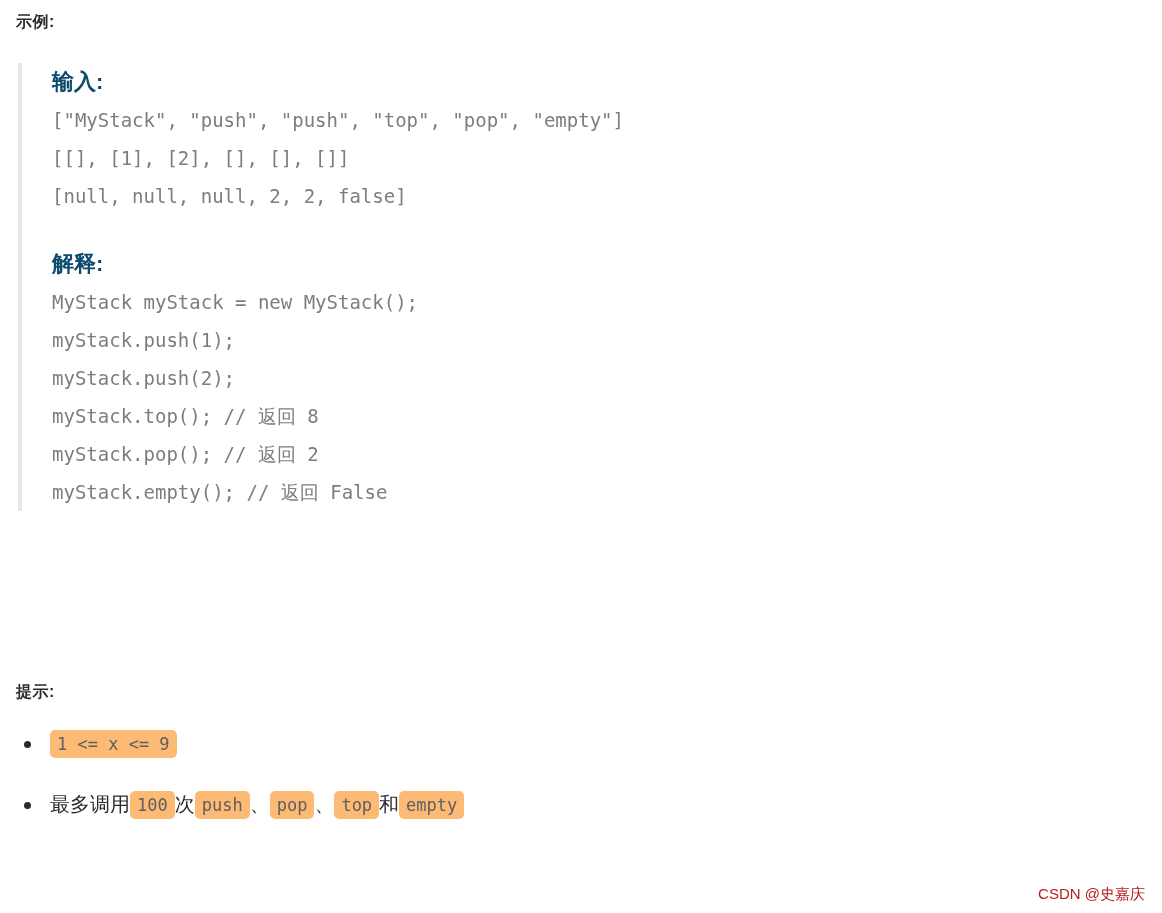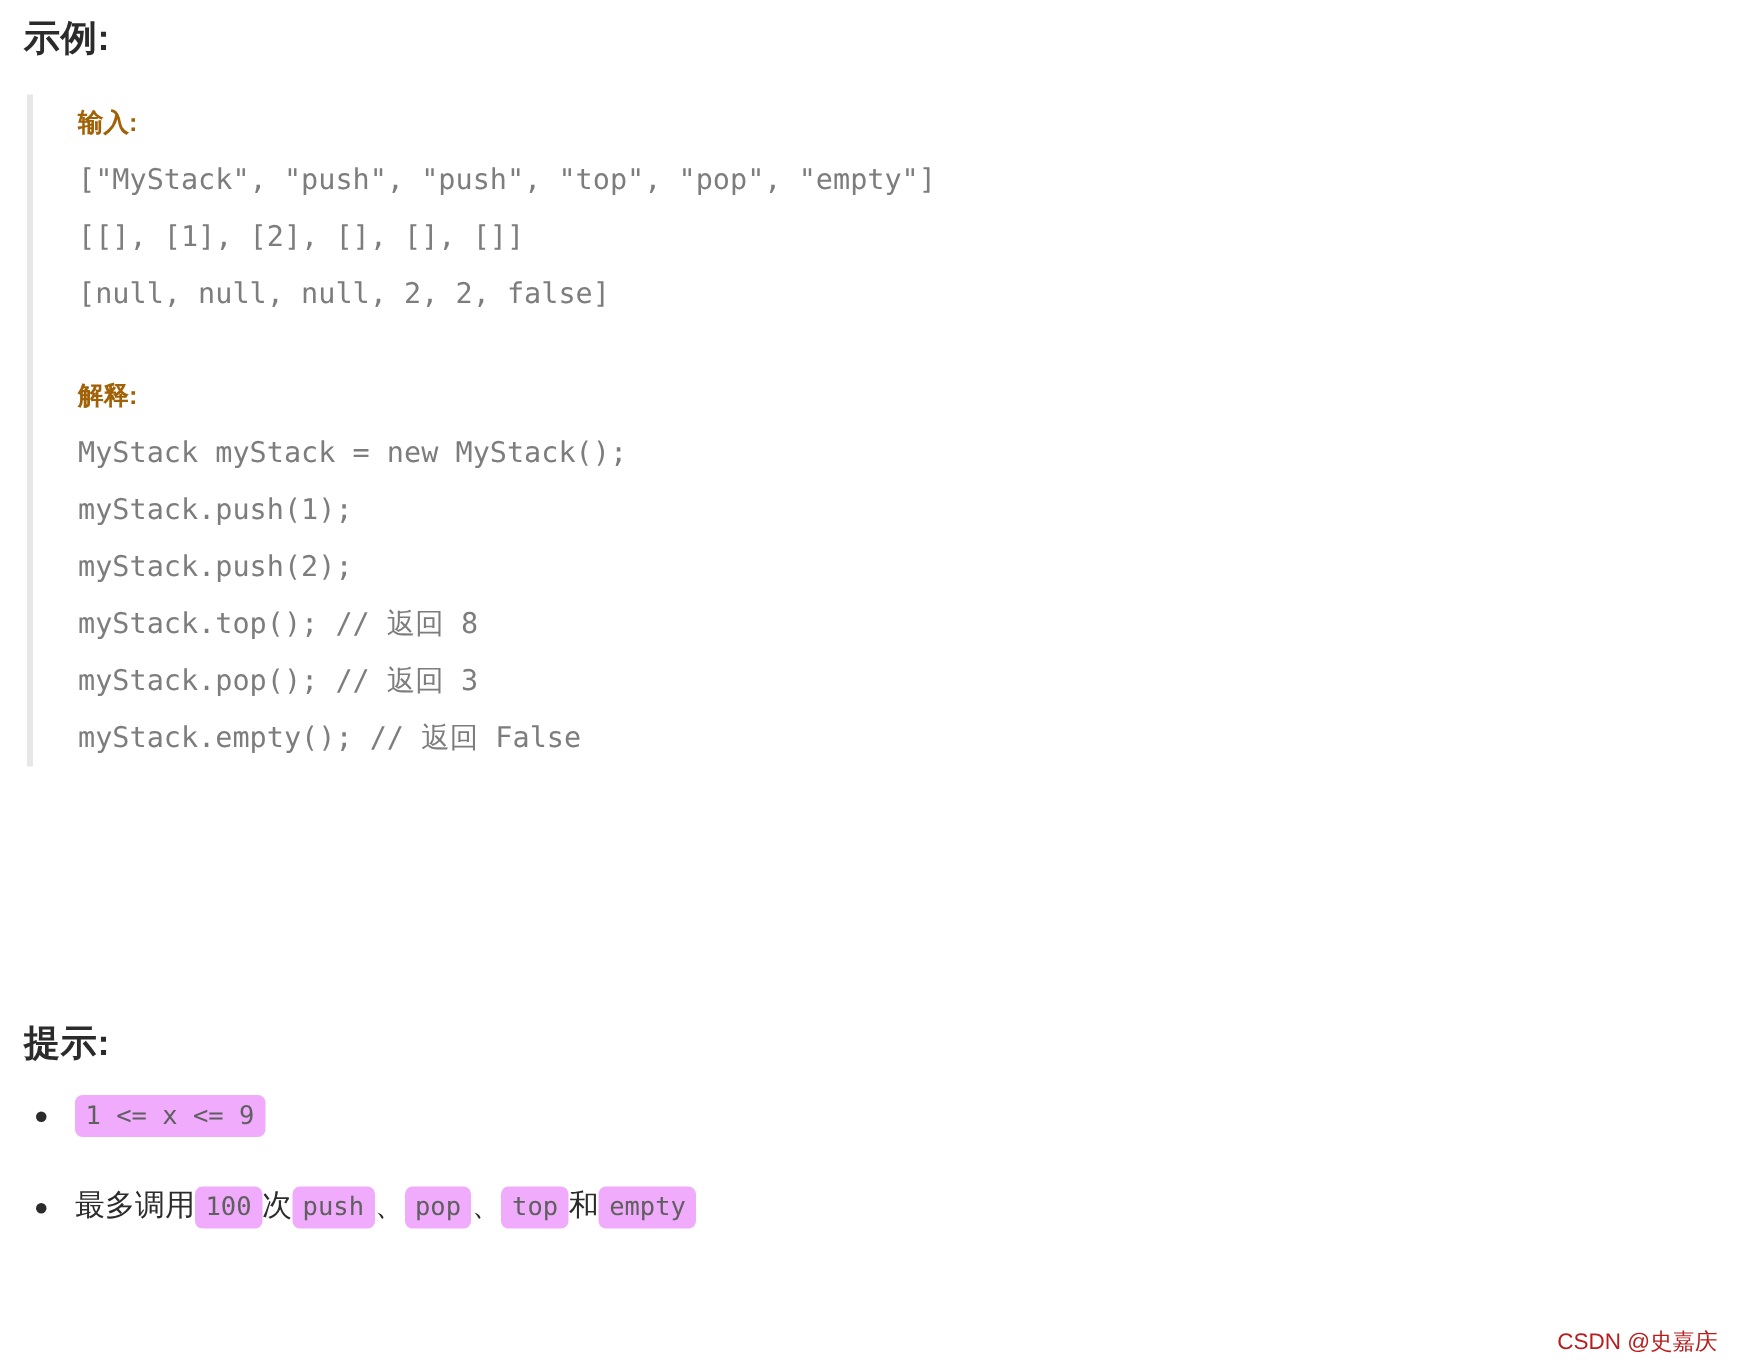"示例:" .section-heading { font-size: 24px -> 16px }
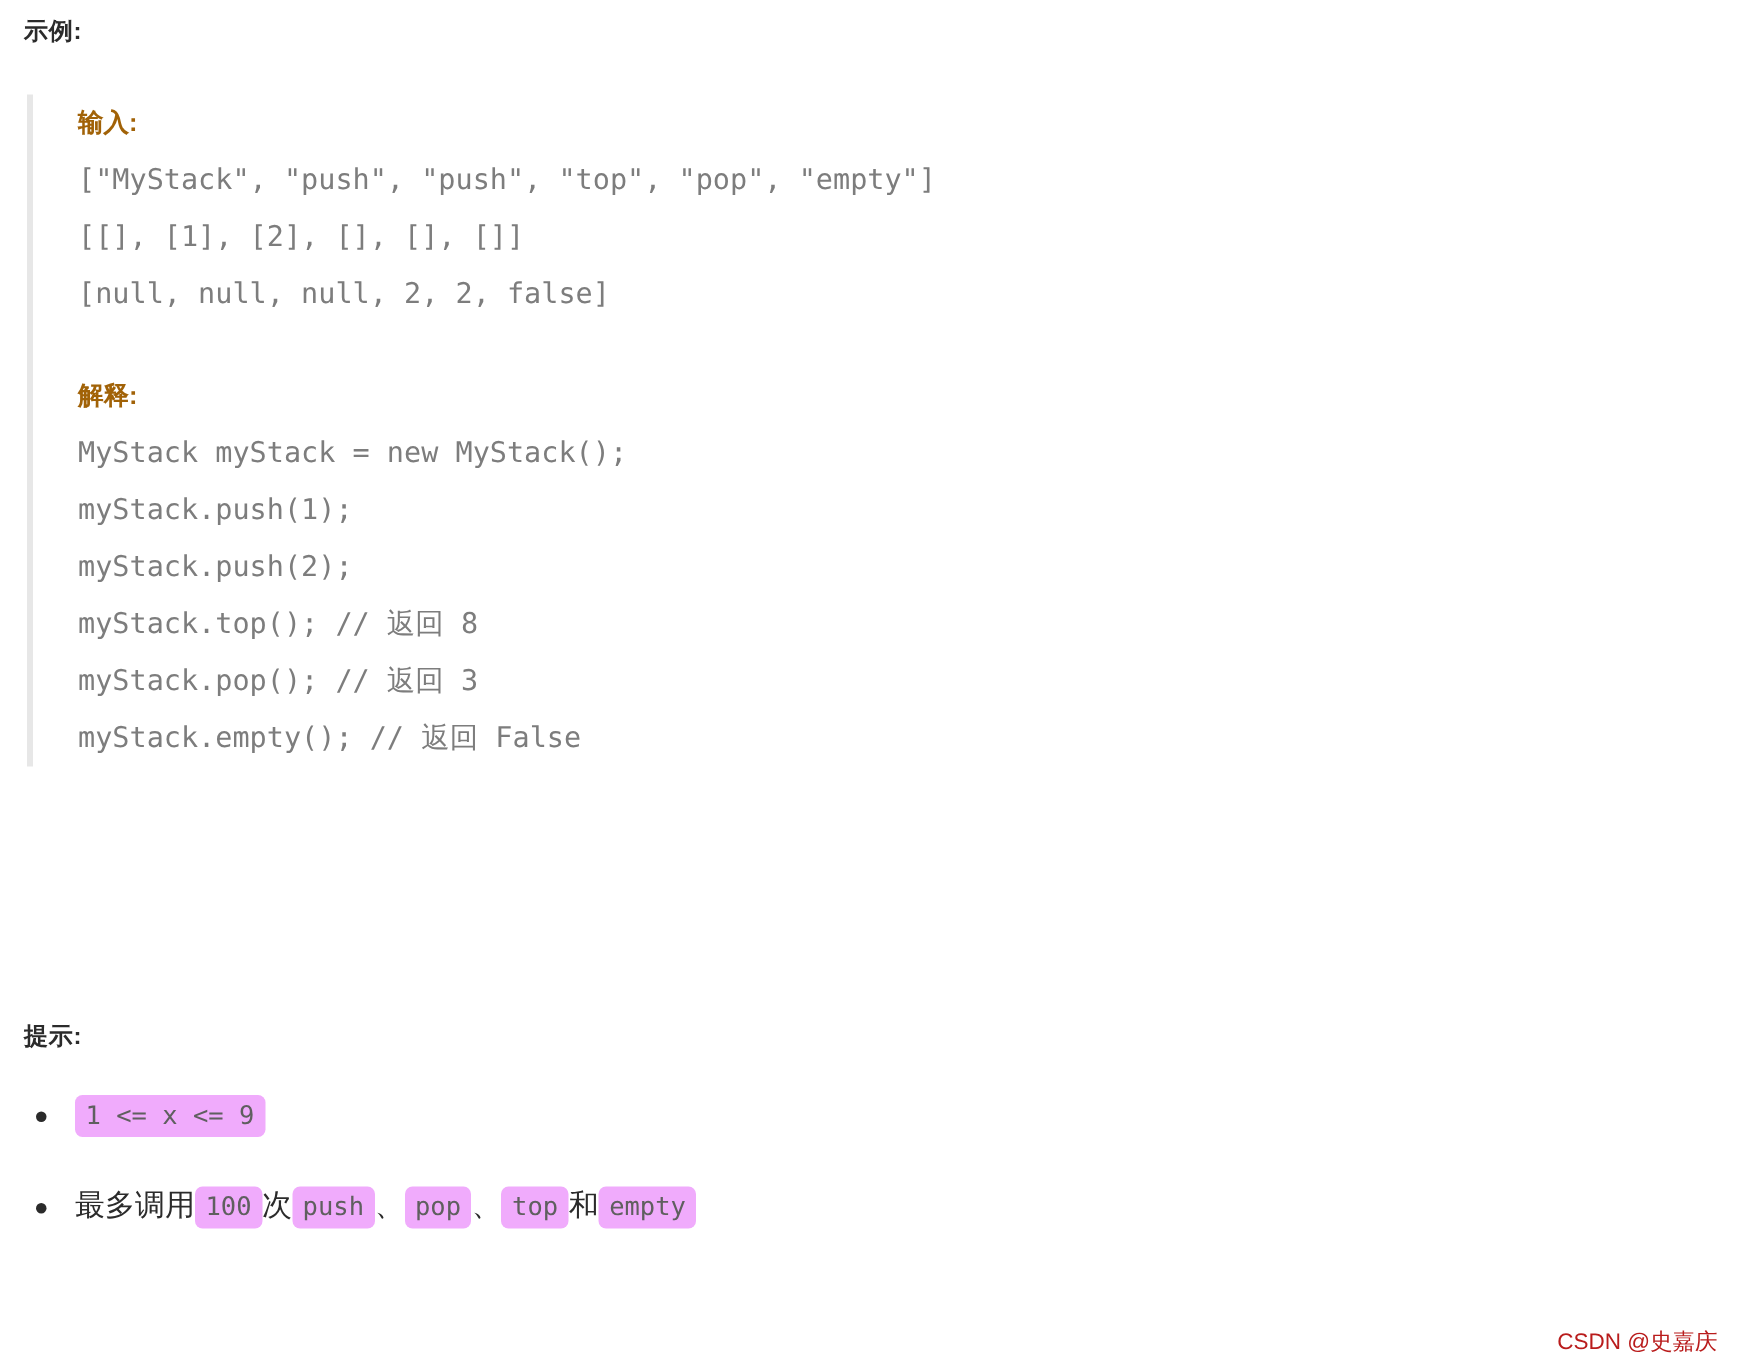"输入:" .bq-label { color: #a16207 -> #0c4a6e; font-size: 17px -> 22px }
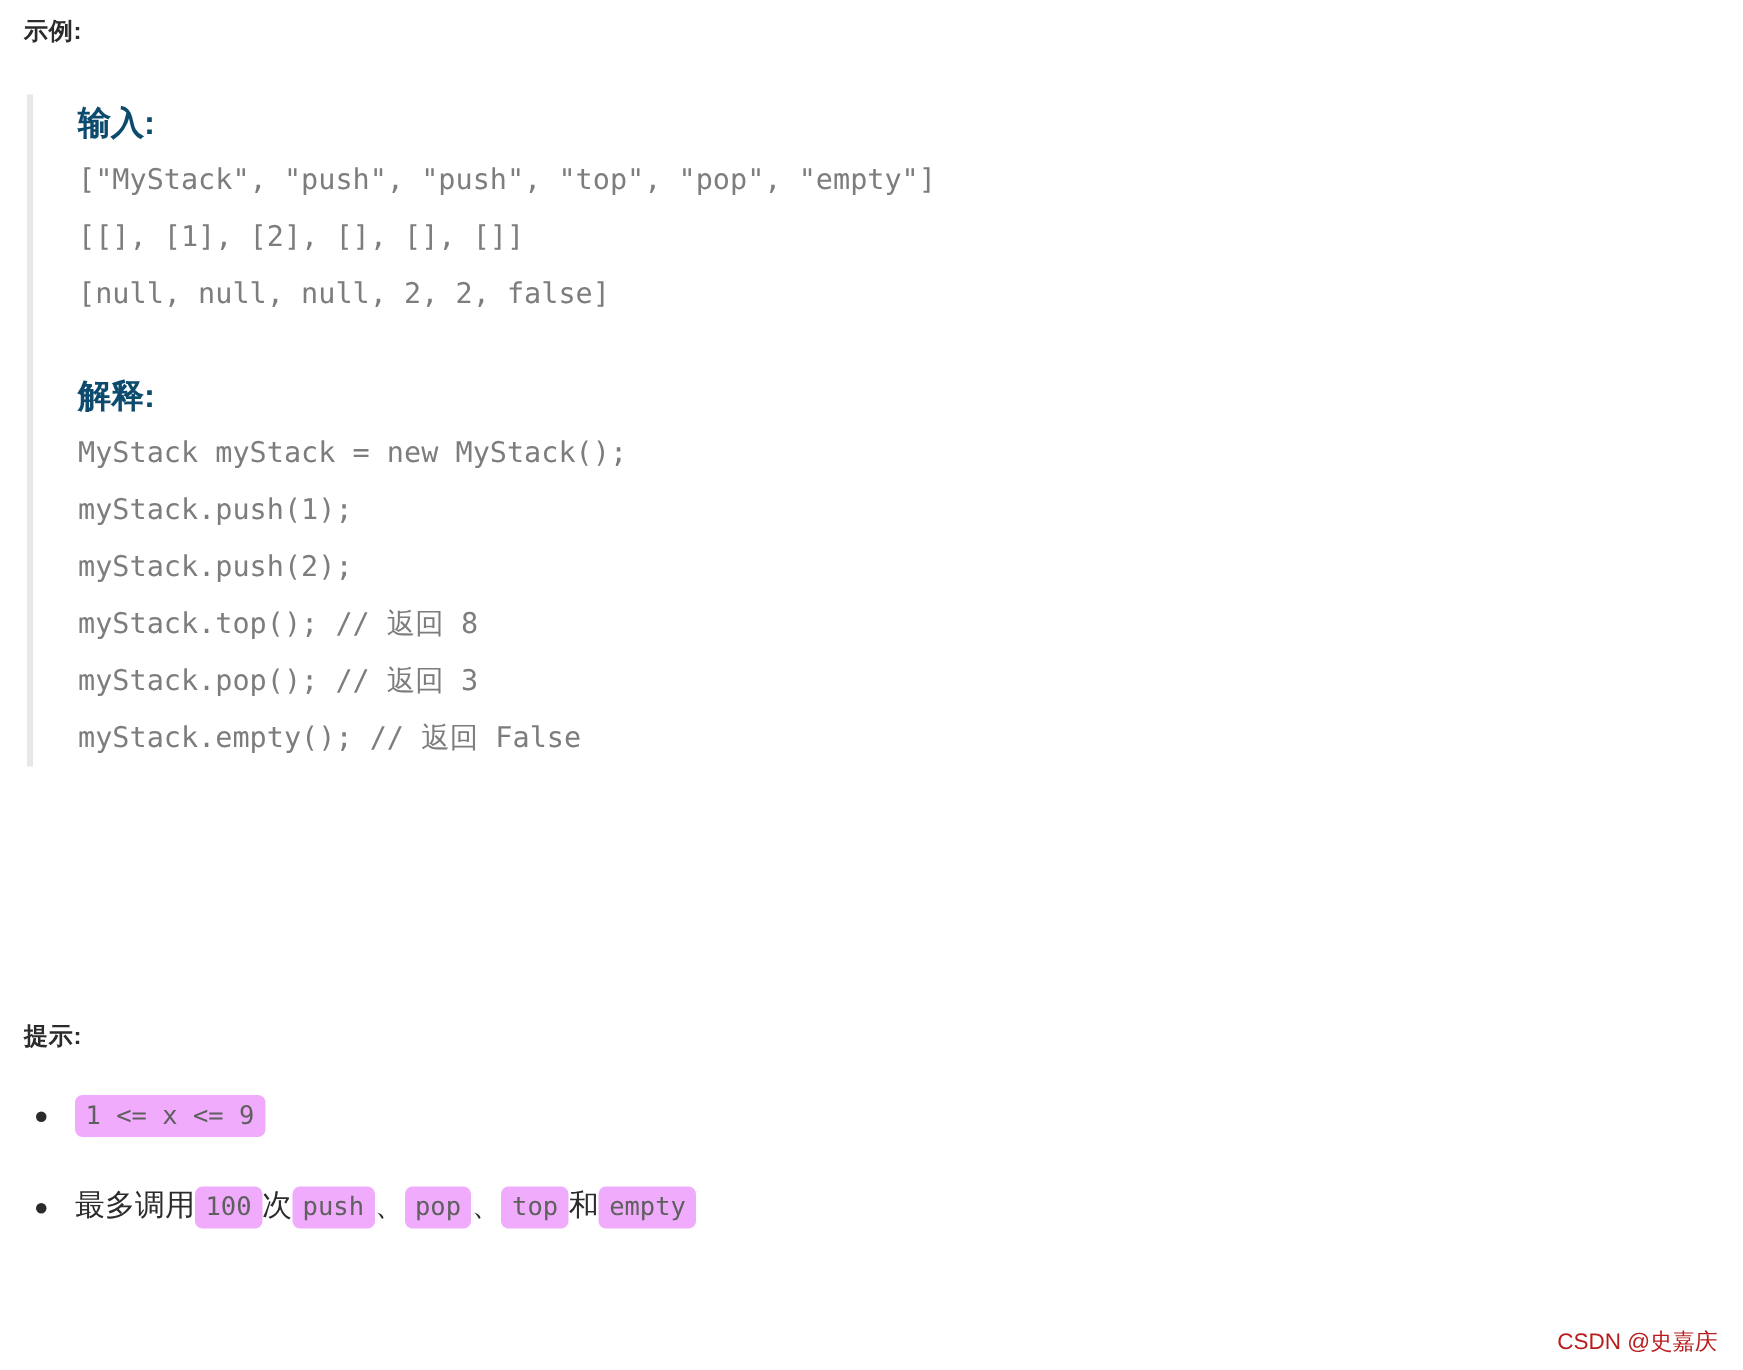"myStack.pop(); // 返回 3" div.code-line { text: 3 -> 2 }
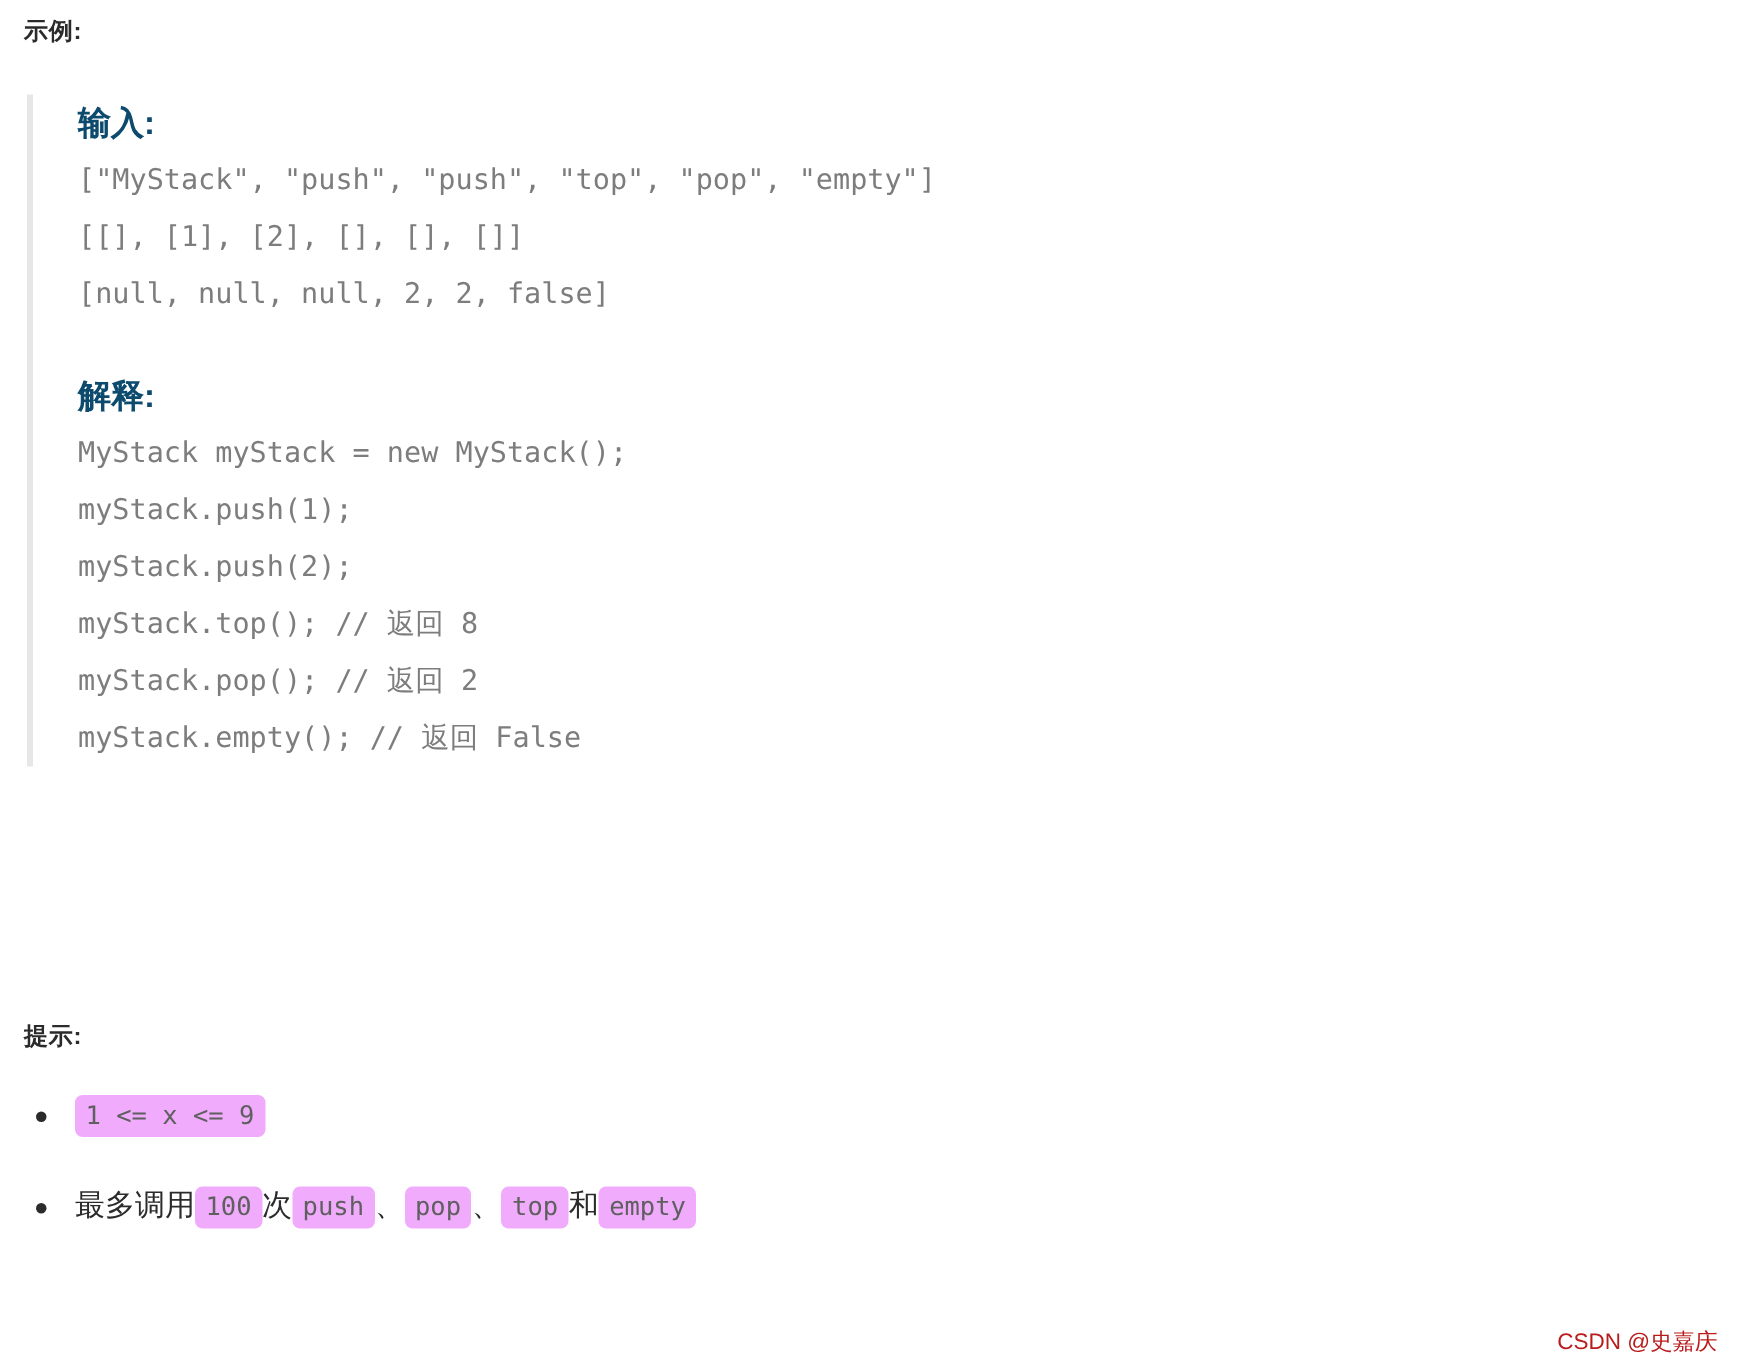"1 <= x <= 9" .chip { background: #f0abfc -> #fdba74 }
